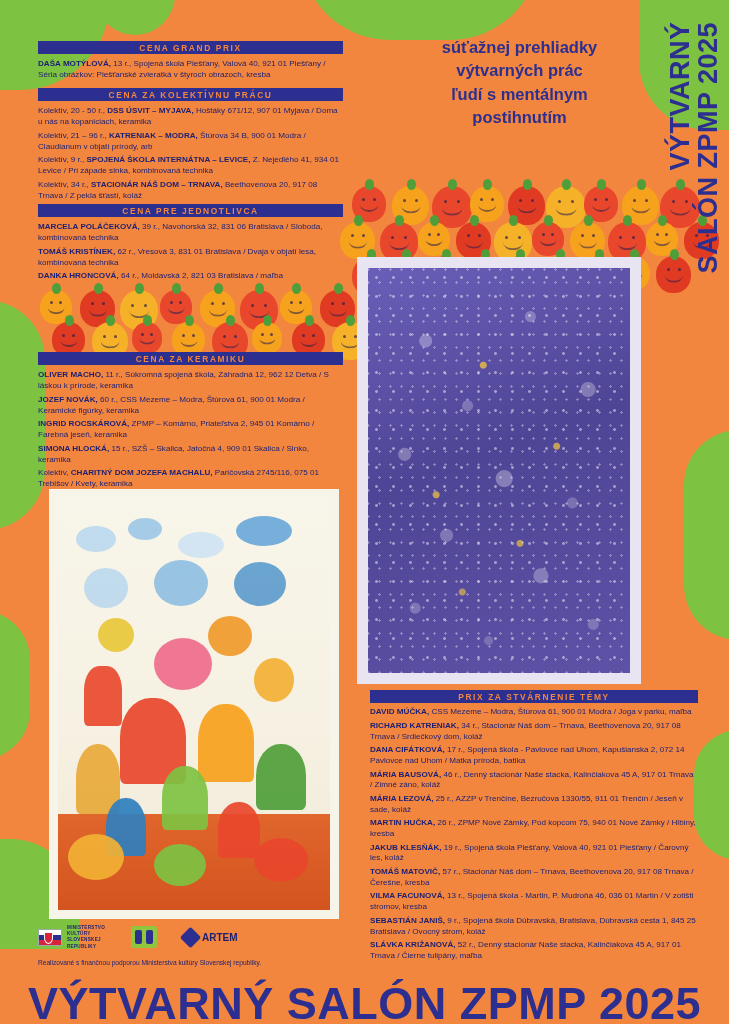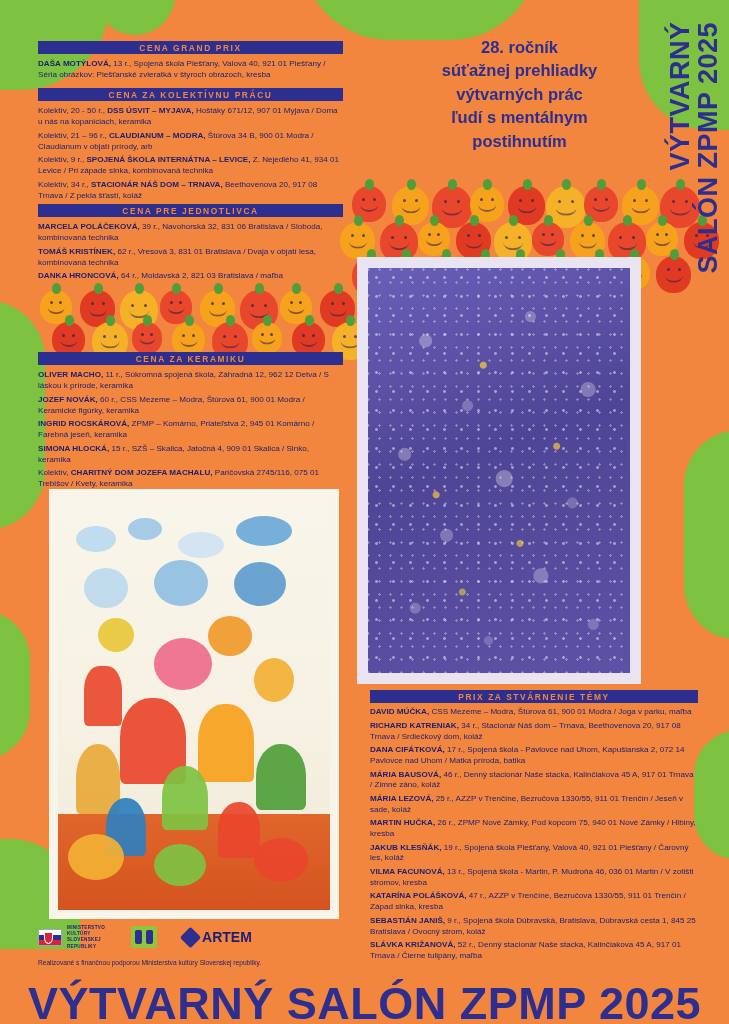"28. ročník" div { html: <div>28. ročník</div> -> none }
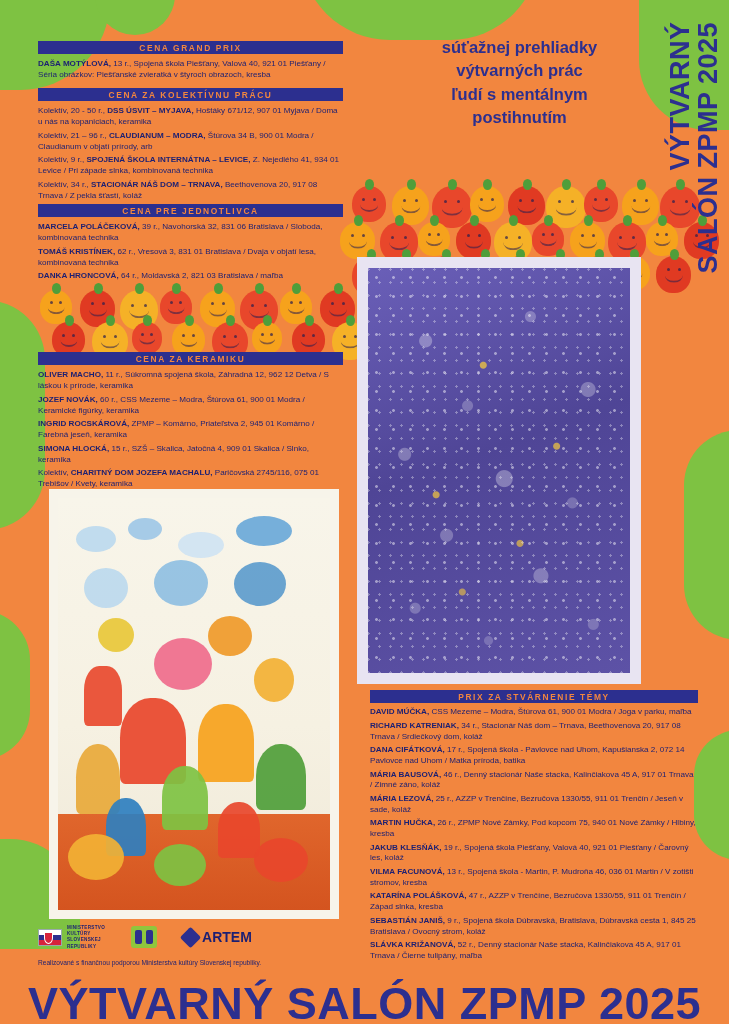"CLAUDIANUM – MODRA," b { text: CLAUDIANUM -> KATRENIAK }
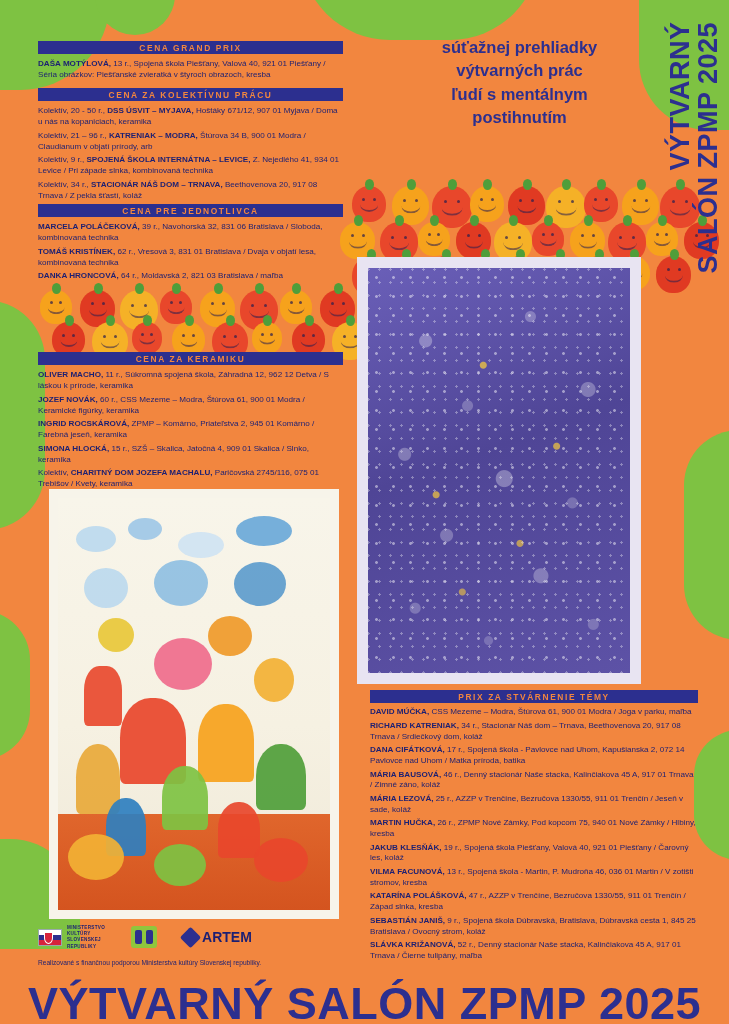"TOMÁŠ MATOVIČ, 57 r., Stacionár" p { html: none -> <p><b>TOMÁŠ MATOVIČ,</b><span> 57 r., Stacionár Náš dom – Trnava, Beethovenova 20, 917 08 Trnava / Čerešne, kresba</span></p> }
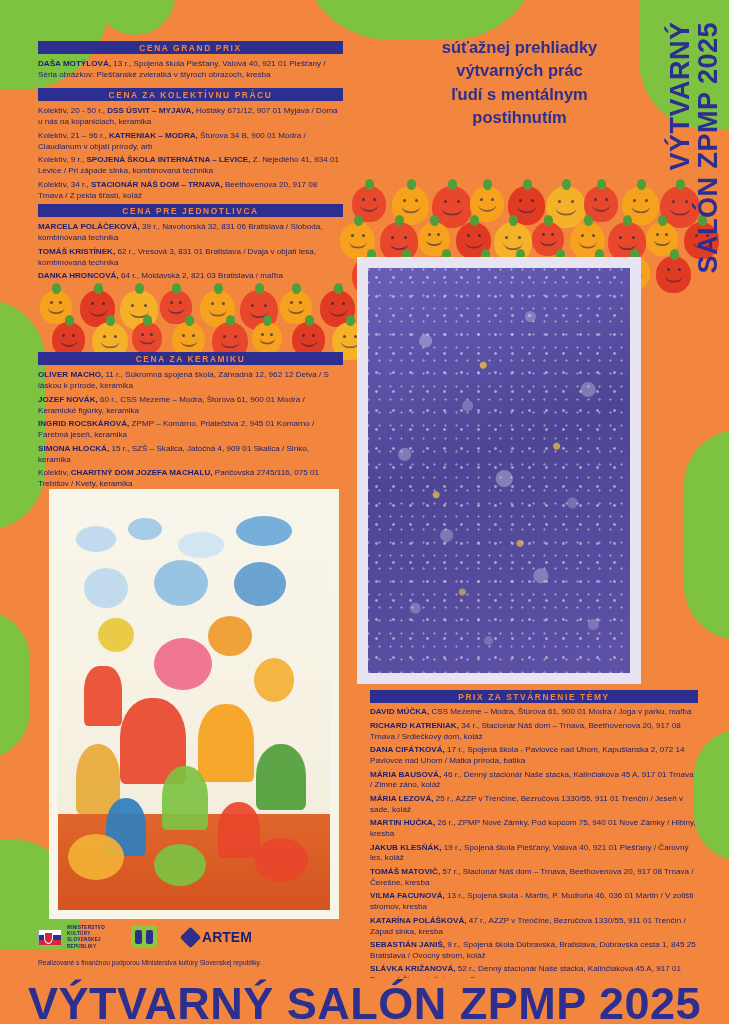"KATARÍNA POLÁŠKOVÁ, 47 r., AZZP" p { html: <p><b>KATARÍNA POLÁŠKOVÁ,</b><span> 47 r., AZZP v Trenčíne, Bezručova 1330/55, 911 01 Trenčín / Západ slnka, kresba</span></p> -> none }
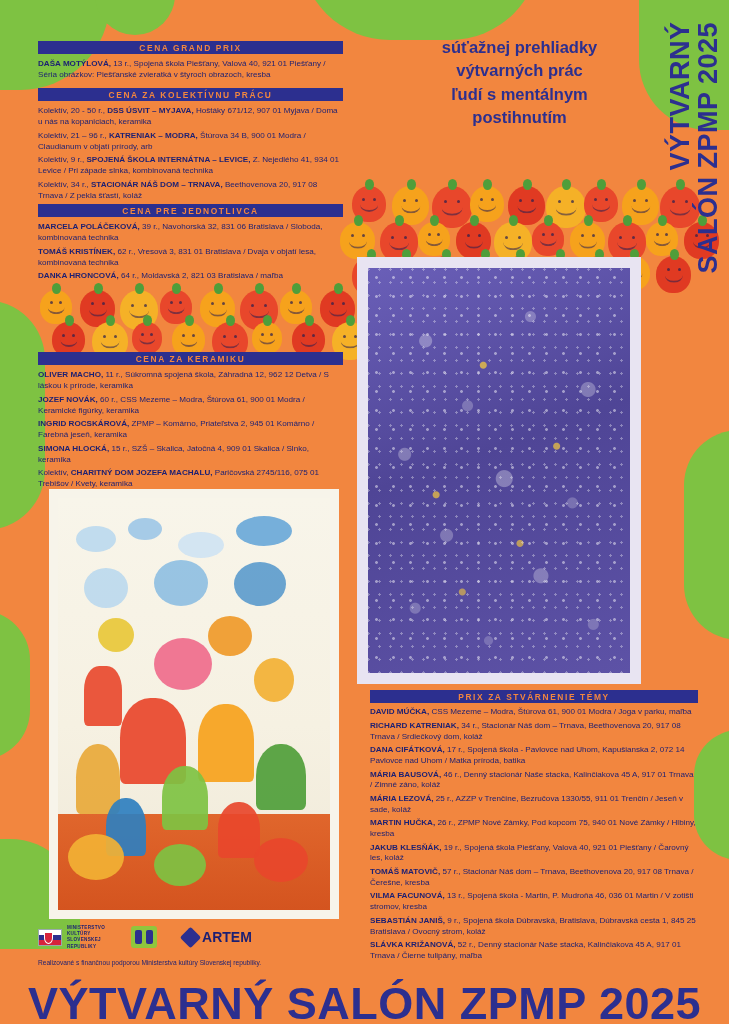"ARTEM" .logo-artem { font-size: 14px -> 10px }
